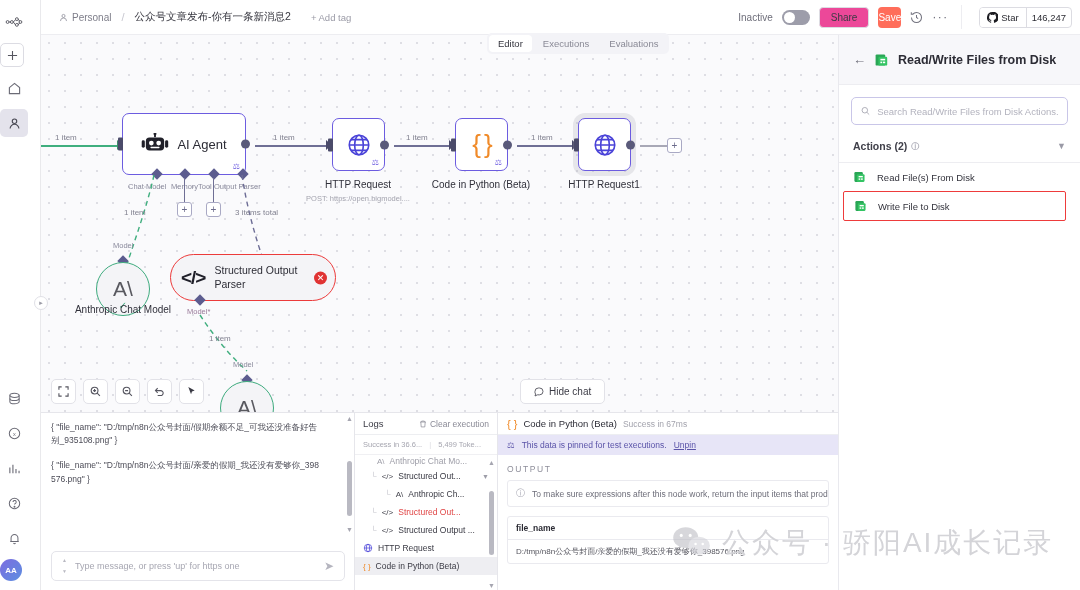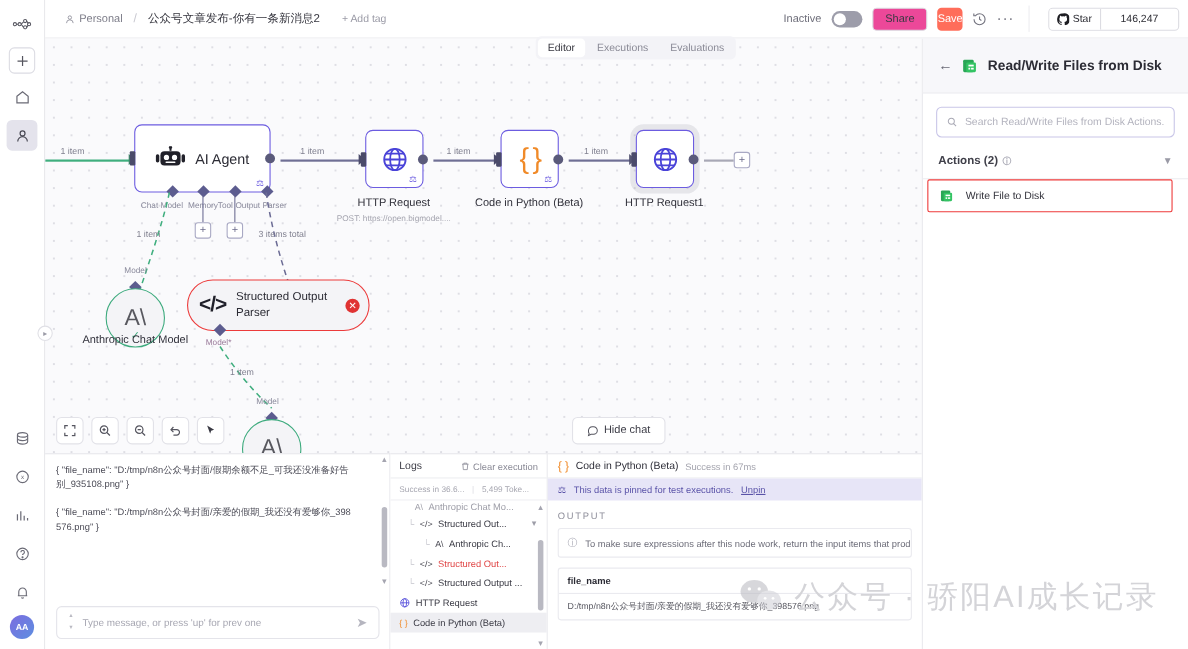"146,247" .gh-count { padding: 0 18px -> 0 5px }
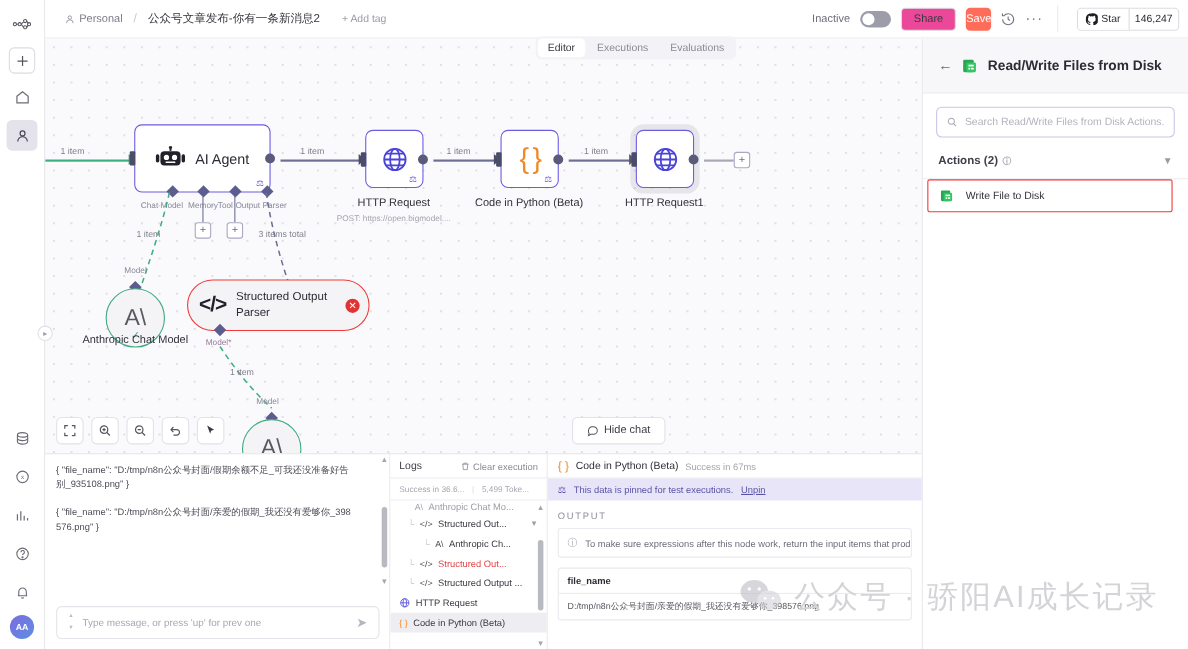"Read File(s) From Disk" div.rp-item { html: none -> <div> <svg> <rect></rect> <rect></rect> <rect></rect> <rect></rect> <rect></rect> </svg> <span>Read File(s) From Disk</span> </div> }
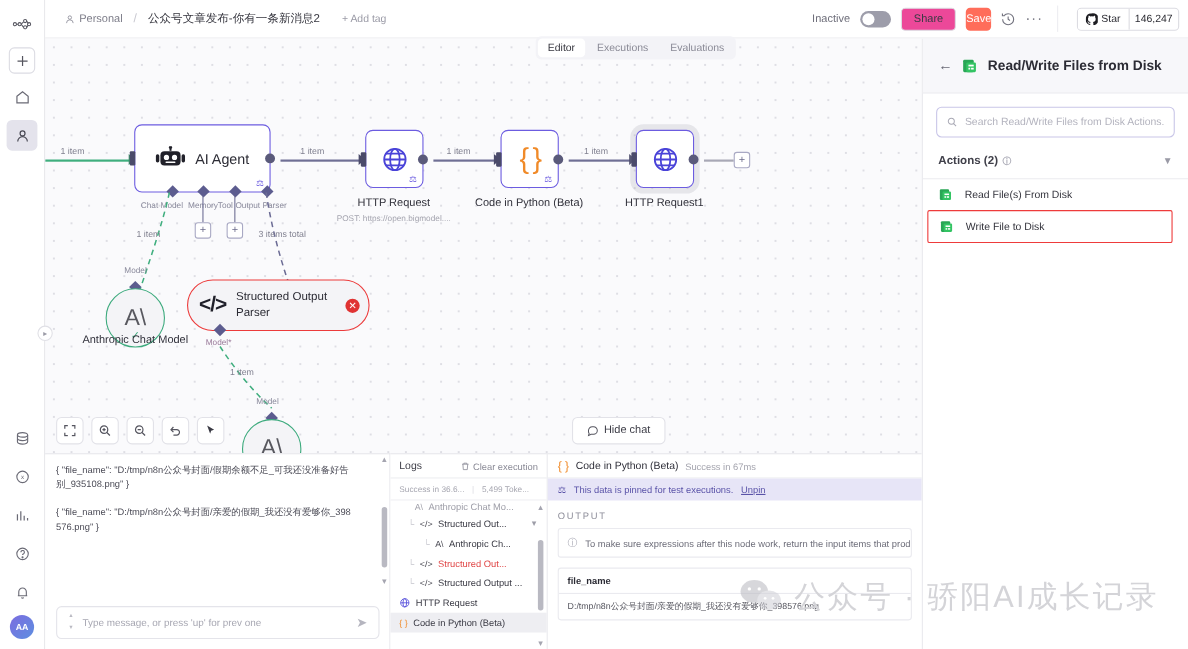"AA" #rail { align-items: center -> none }
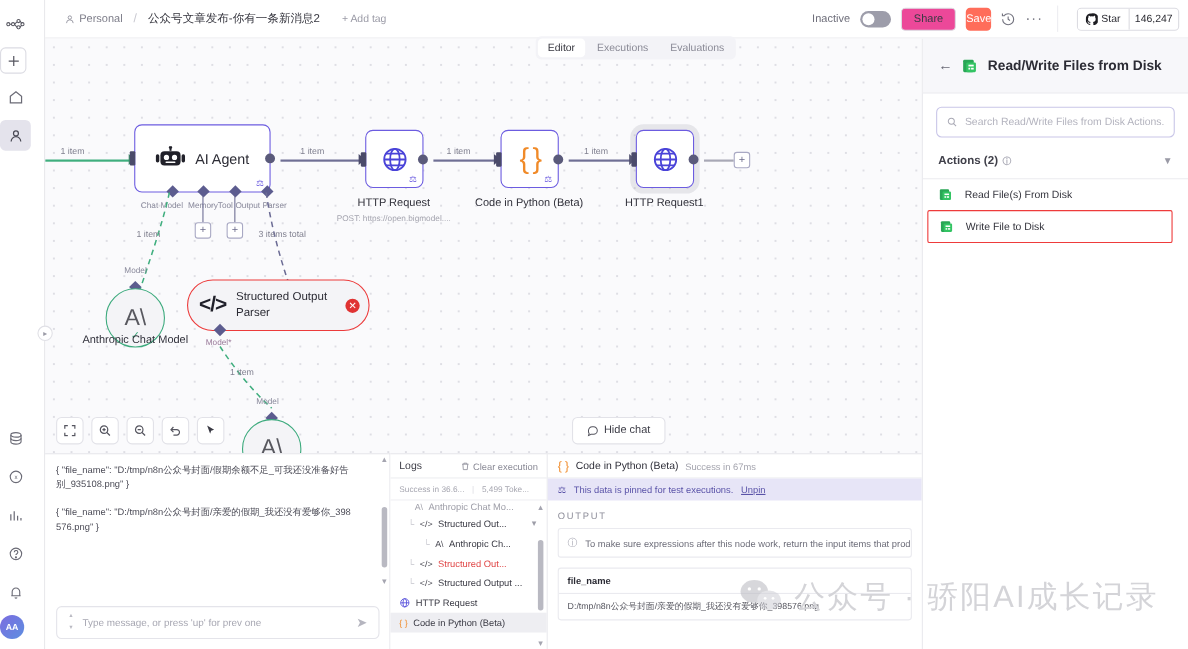"Type message, or press 'up'" span.ph { text: prev -> https }
